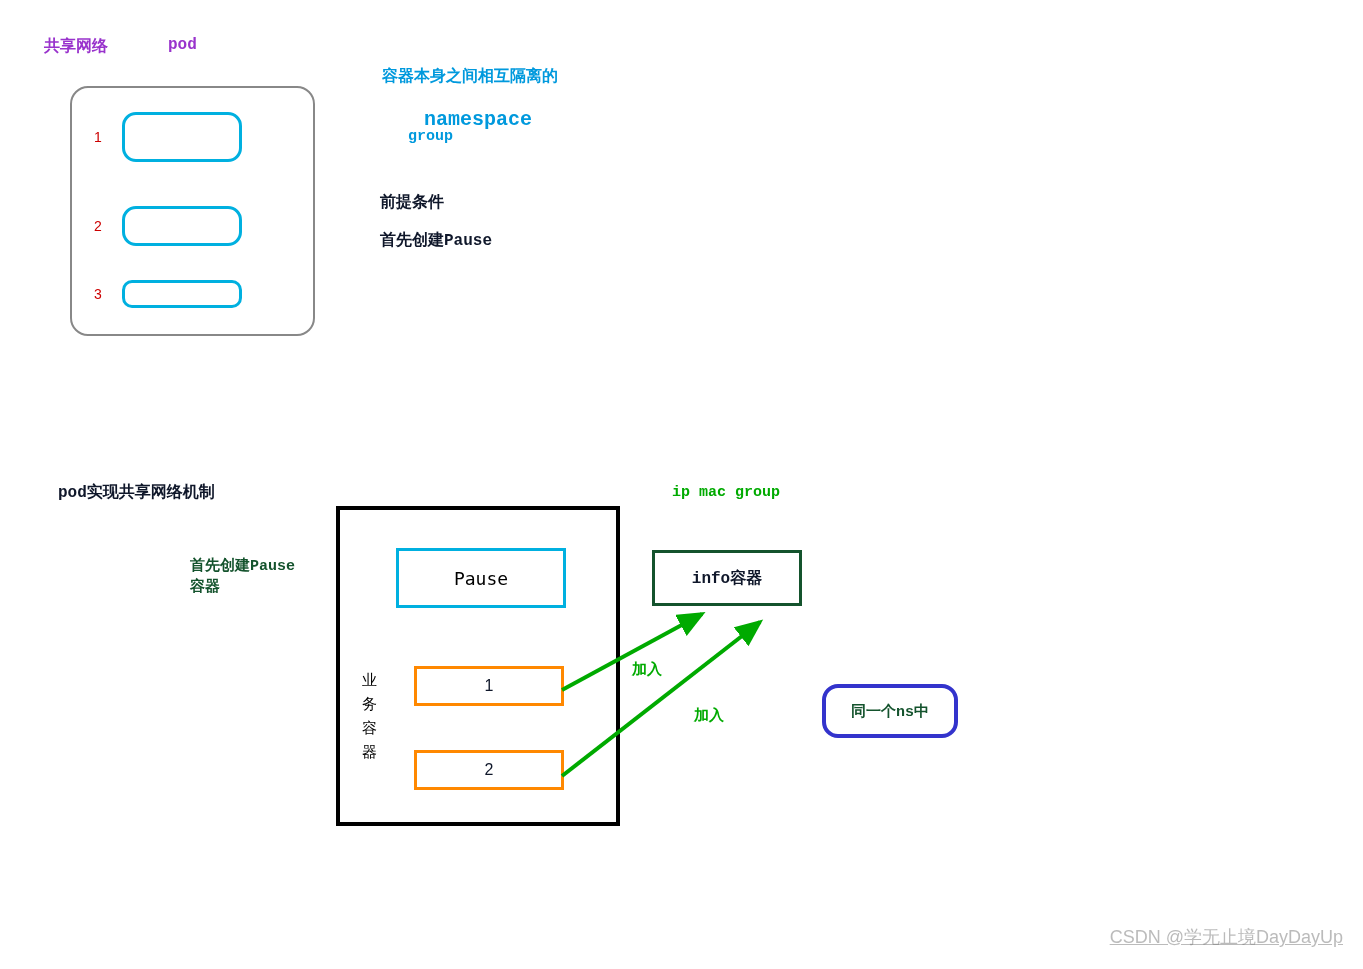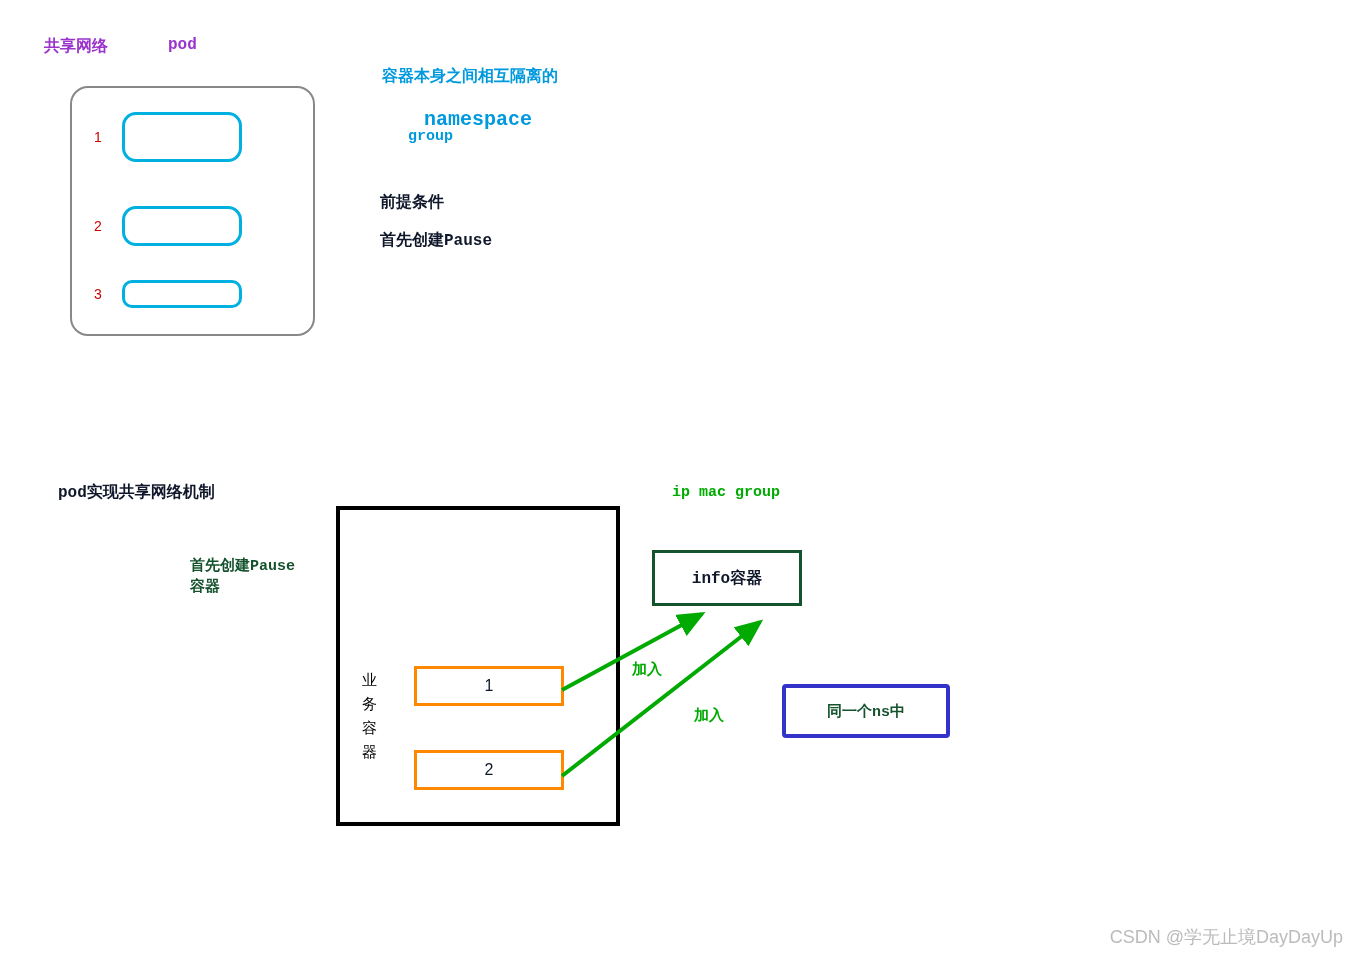"Pause" div.abs { html: none -> <div> <span>Pause</span> </div> }
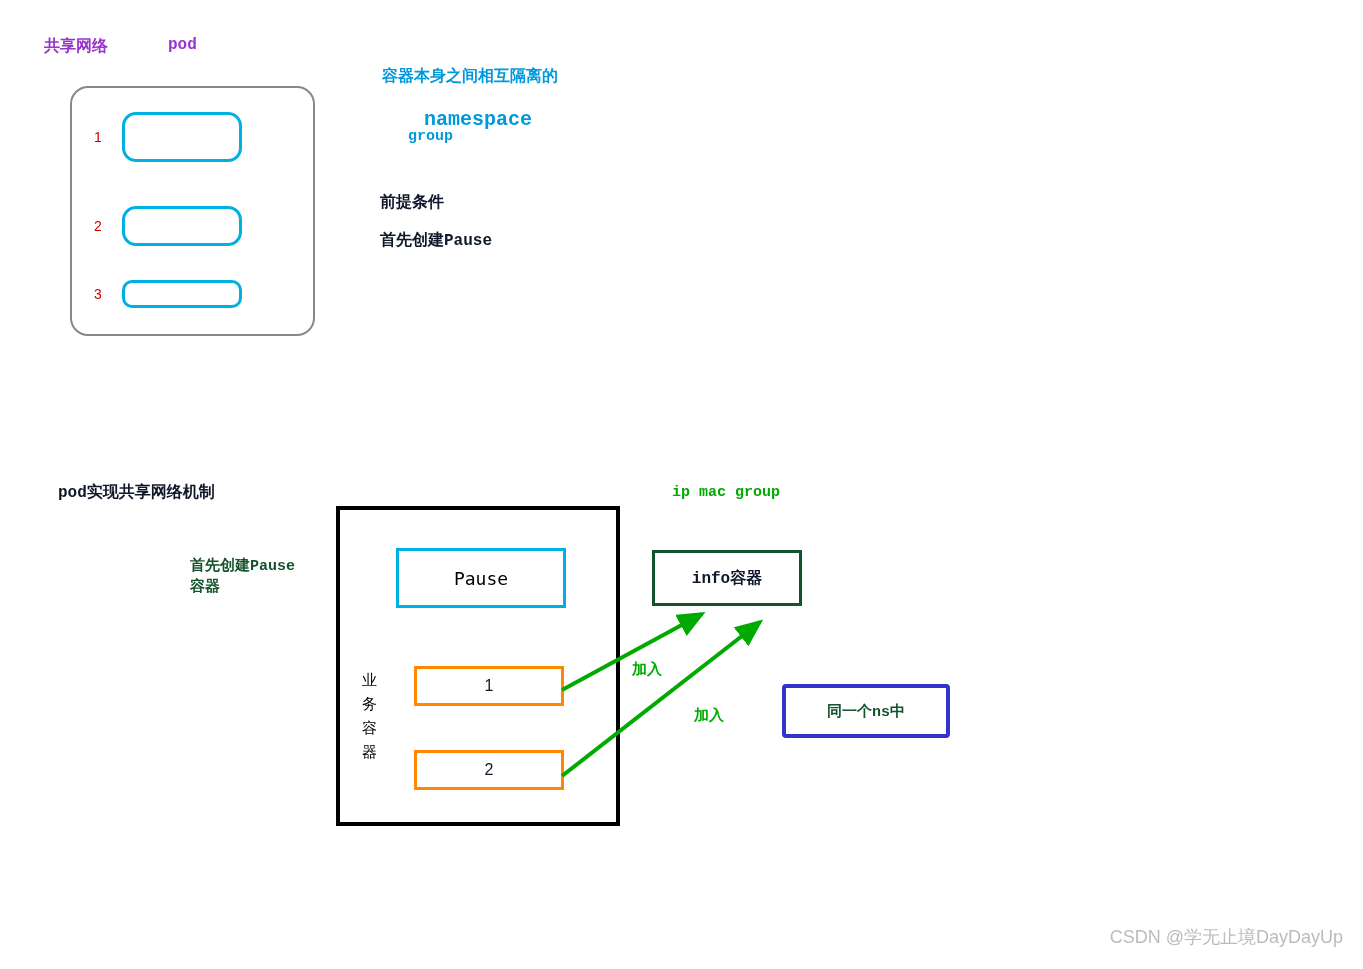"同一个ns中" .ns-box { border-radius: 4px -> 16px; margin-left: none -> 40px; width: 168px -> 136px }
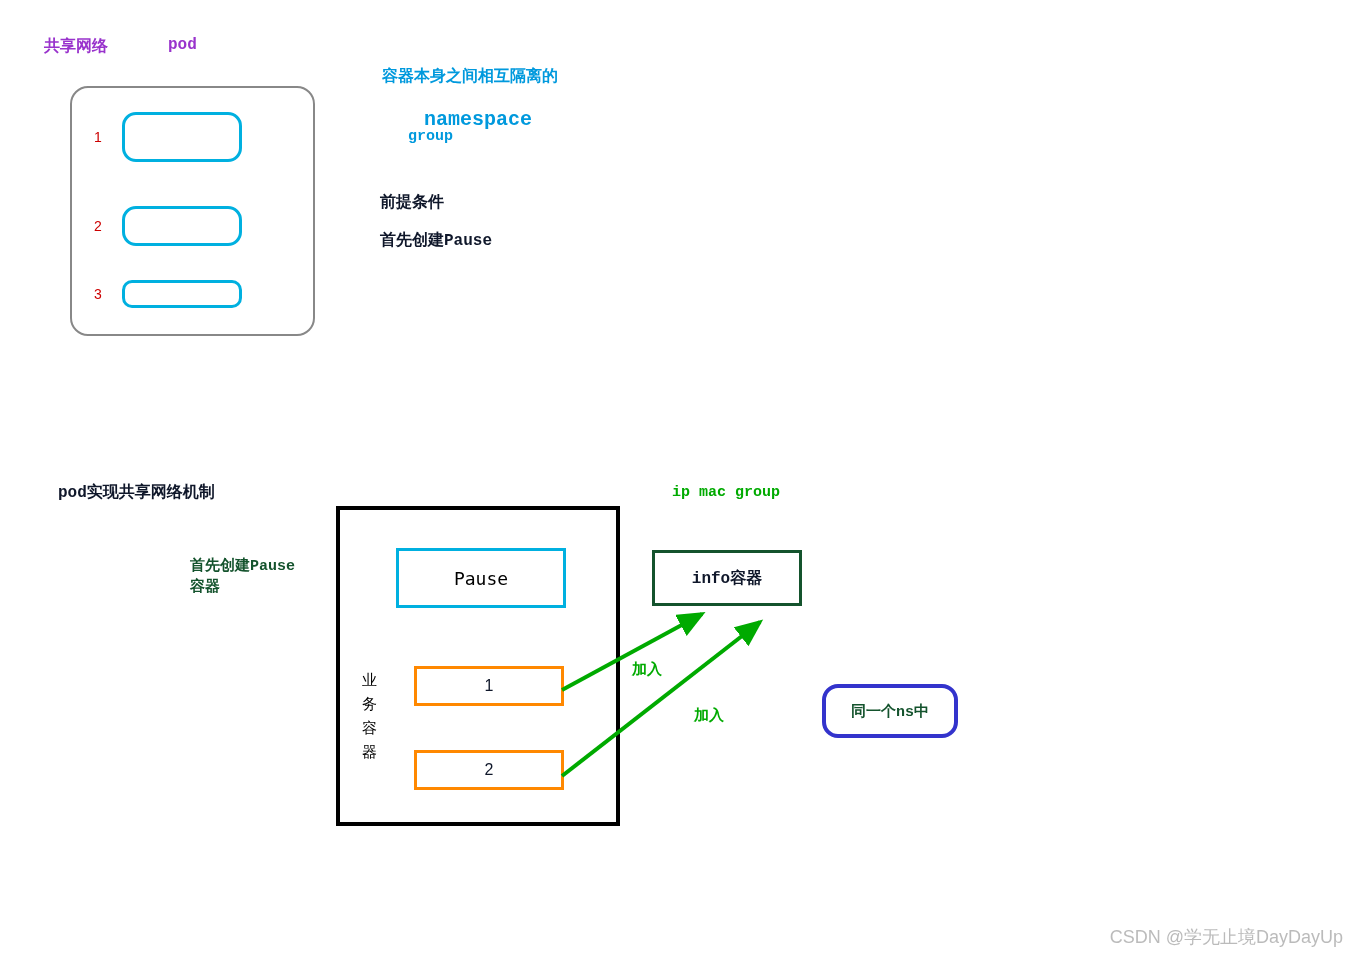"CSDN @学无止境DayDayUp" .watermark { text-decoration: none -> underline }
